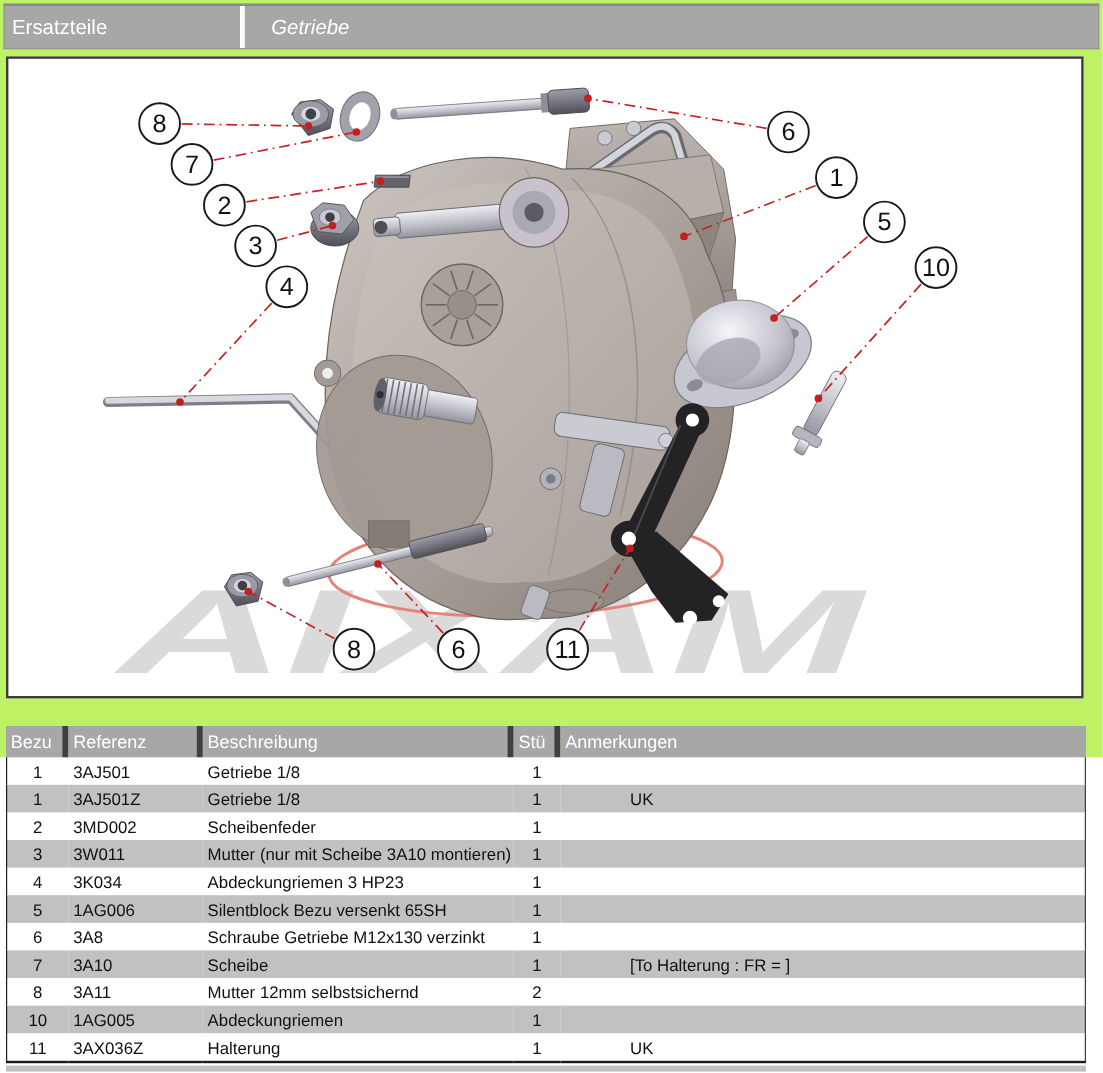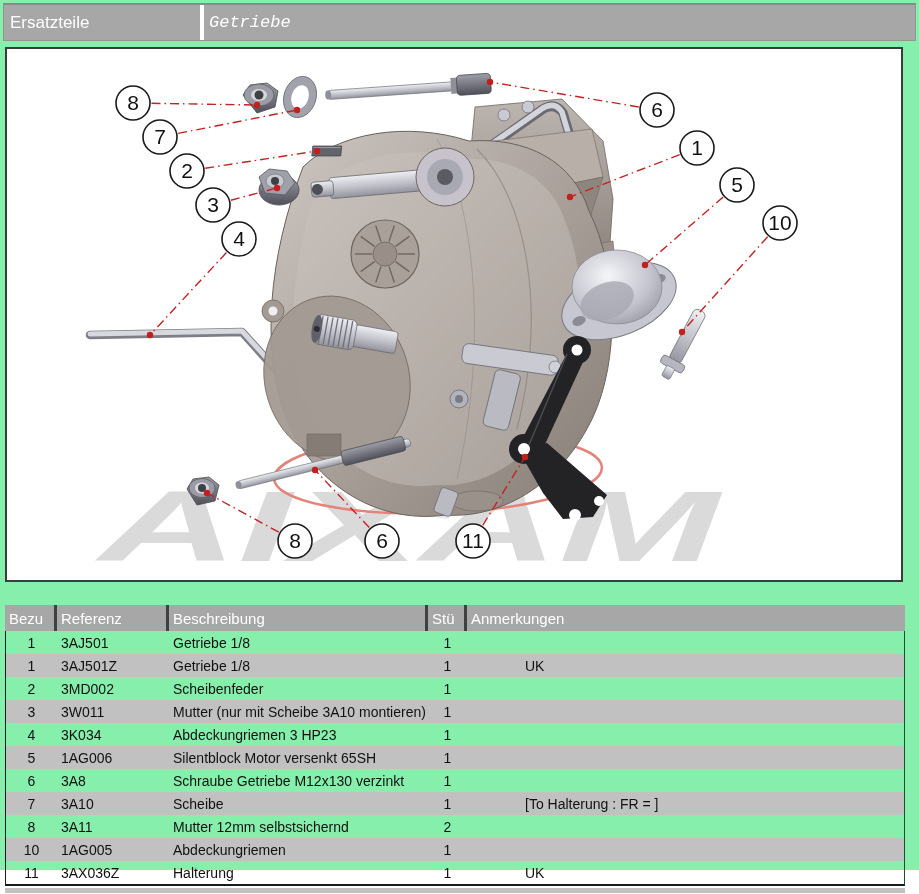"Ersatzteile" .page { background: #86efac -> #bef264; height: 870px -> 631px }
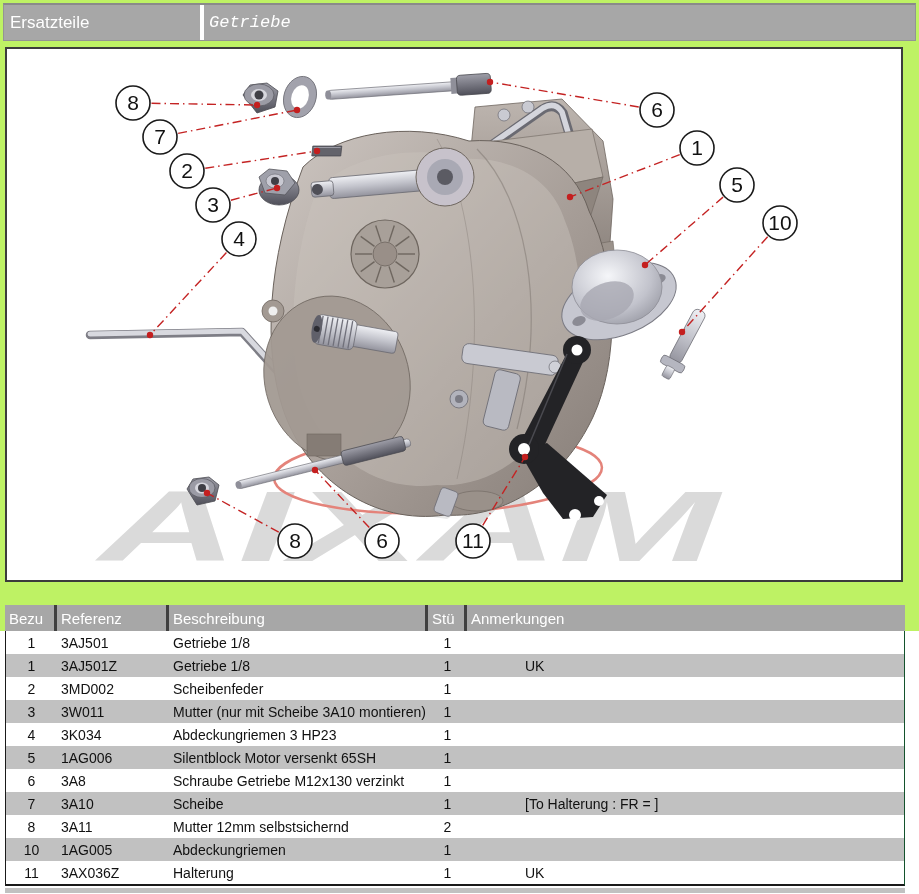"Getriebe" .topbar-cell.right { font-family: Liberation Mono, monospace -> none; padding-left: 5px -> 22px }
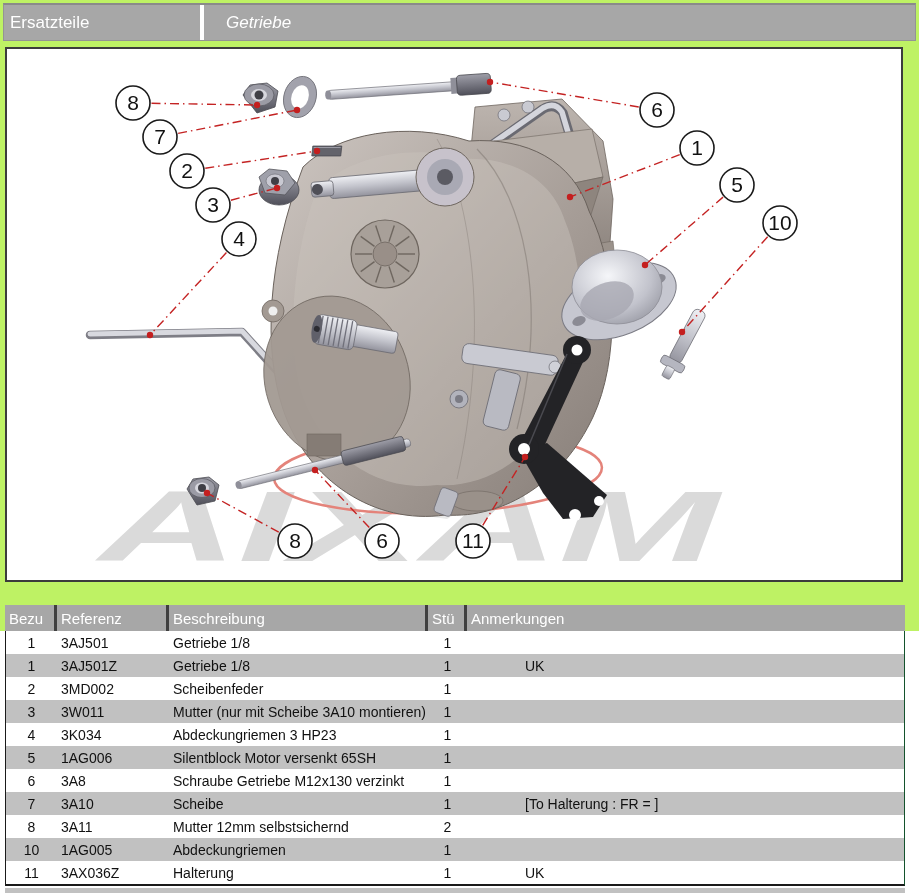"Bezu" thead th { border-right: 3px solid #404040 -> 5px solid #404040 }
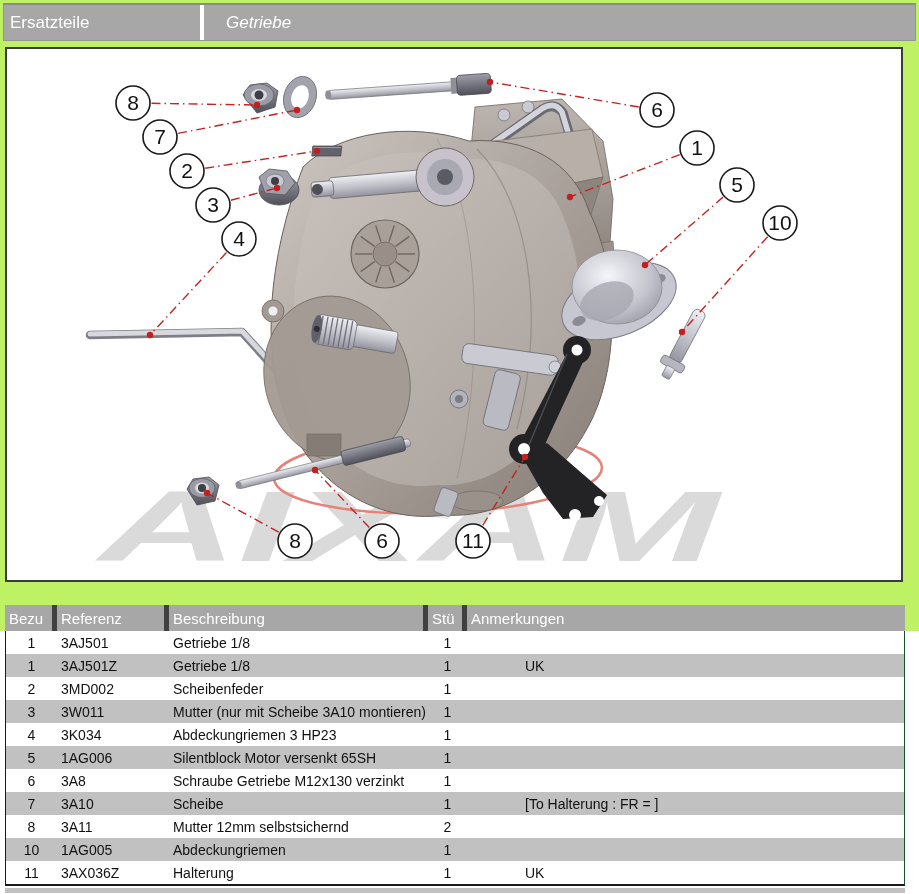"Silentblock Motor versenkt 65SH" td { text: Motor -> Bezu }
